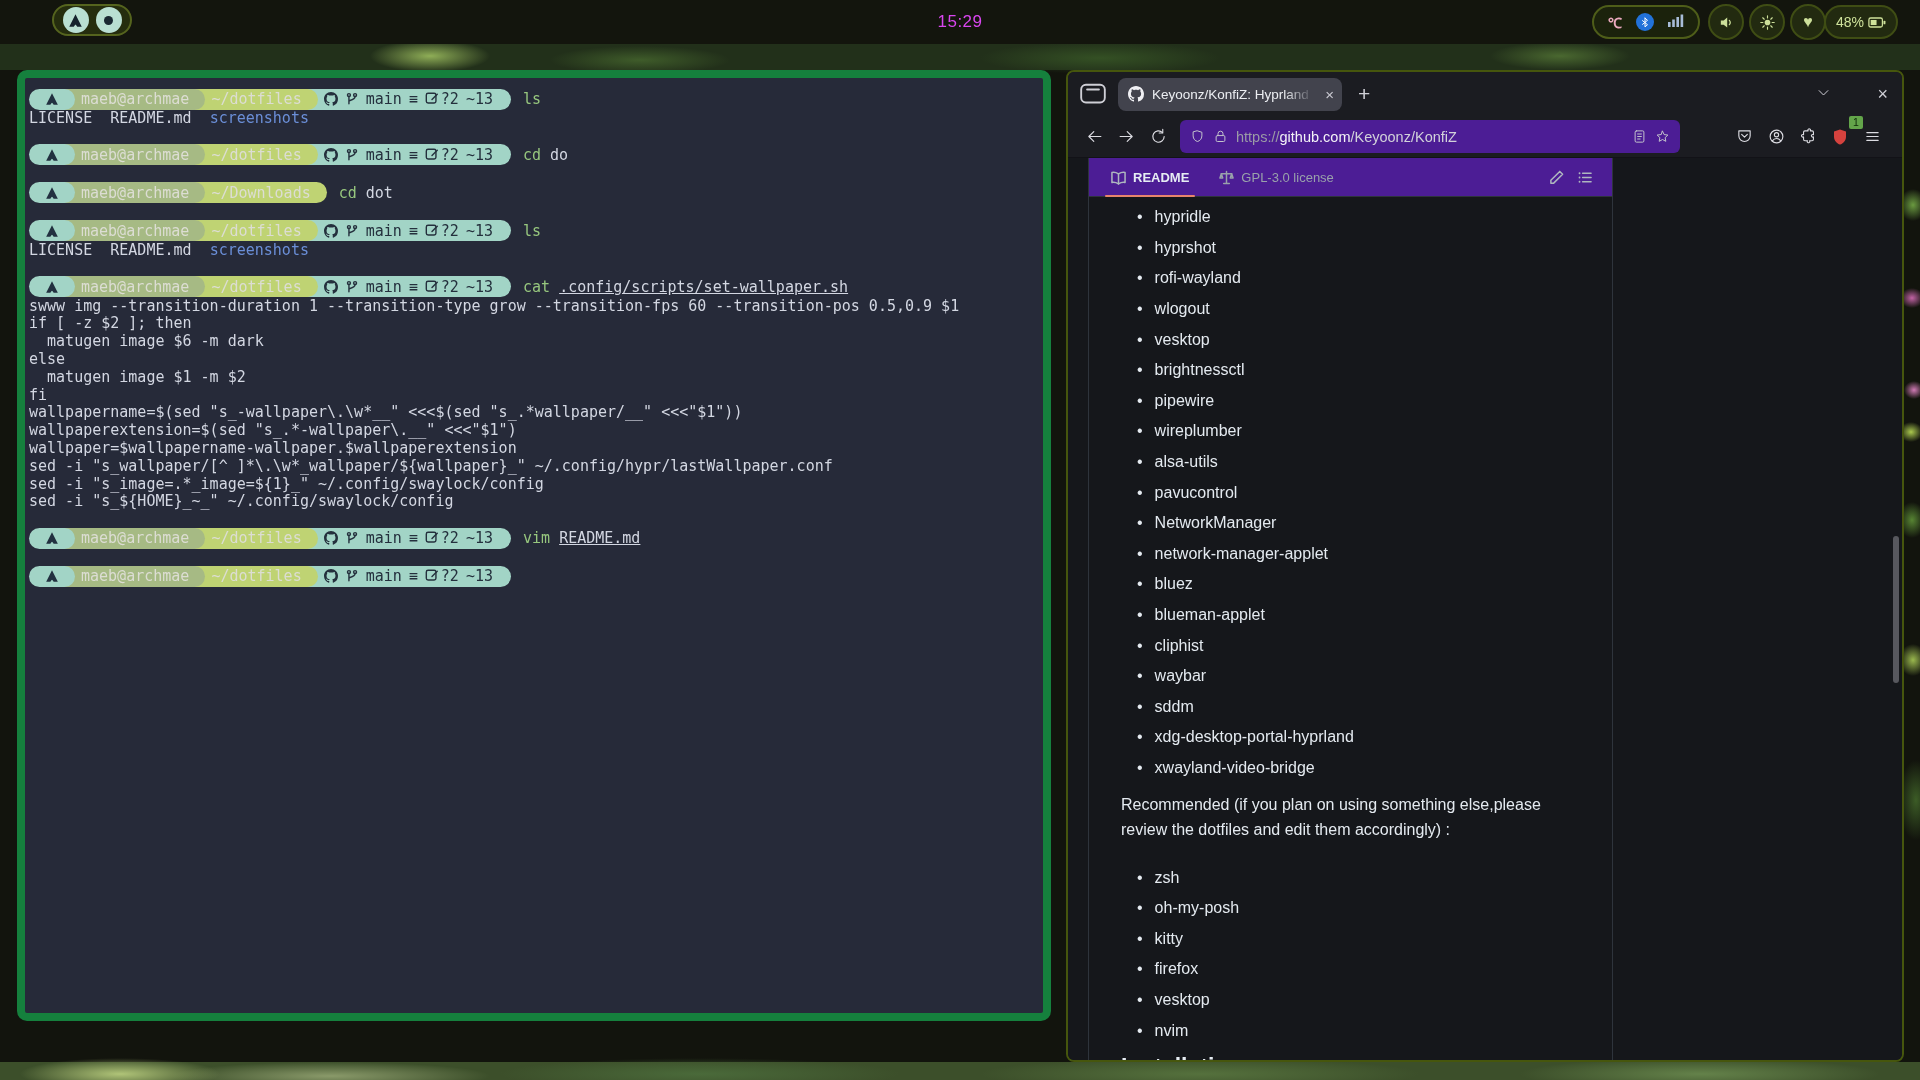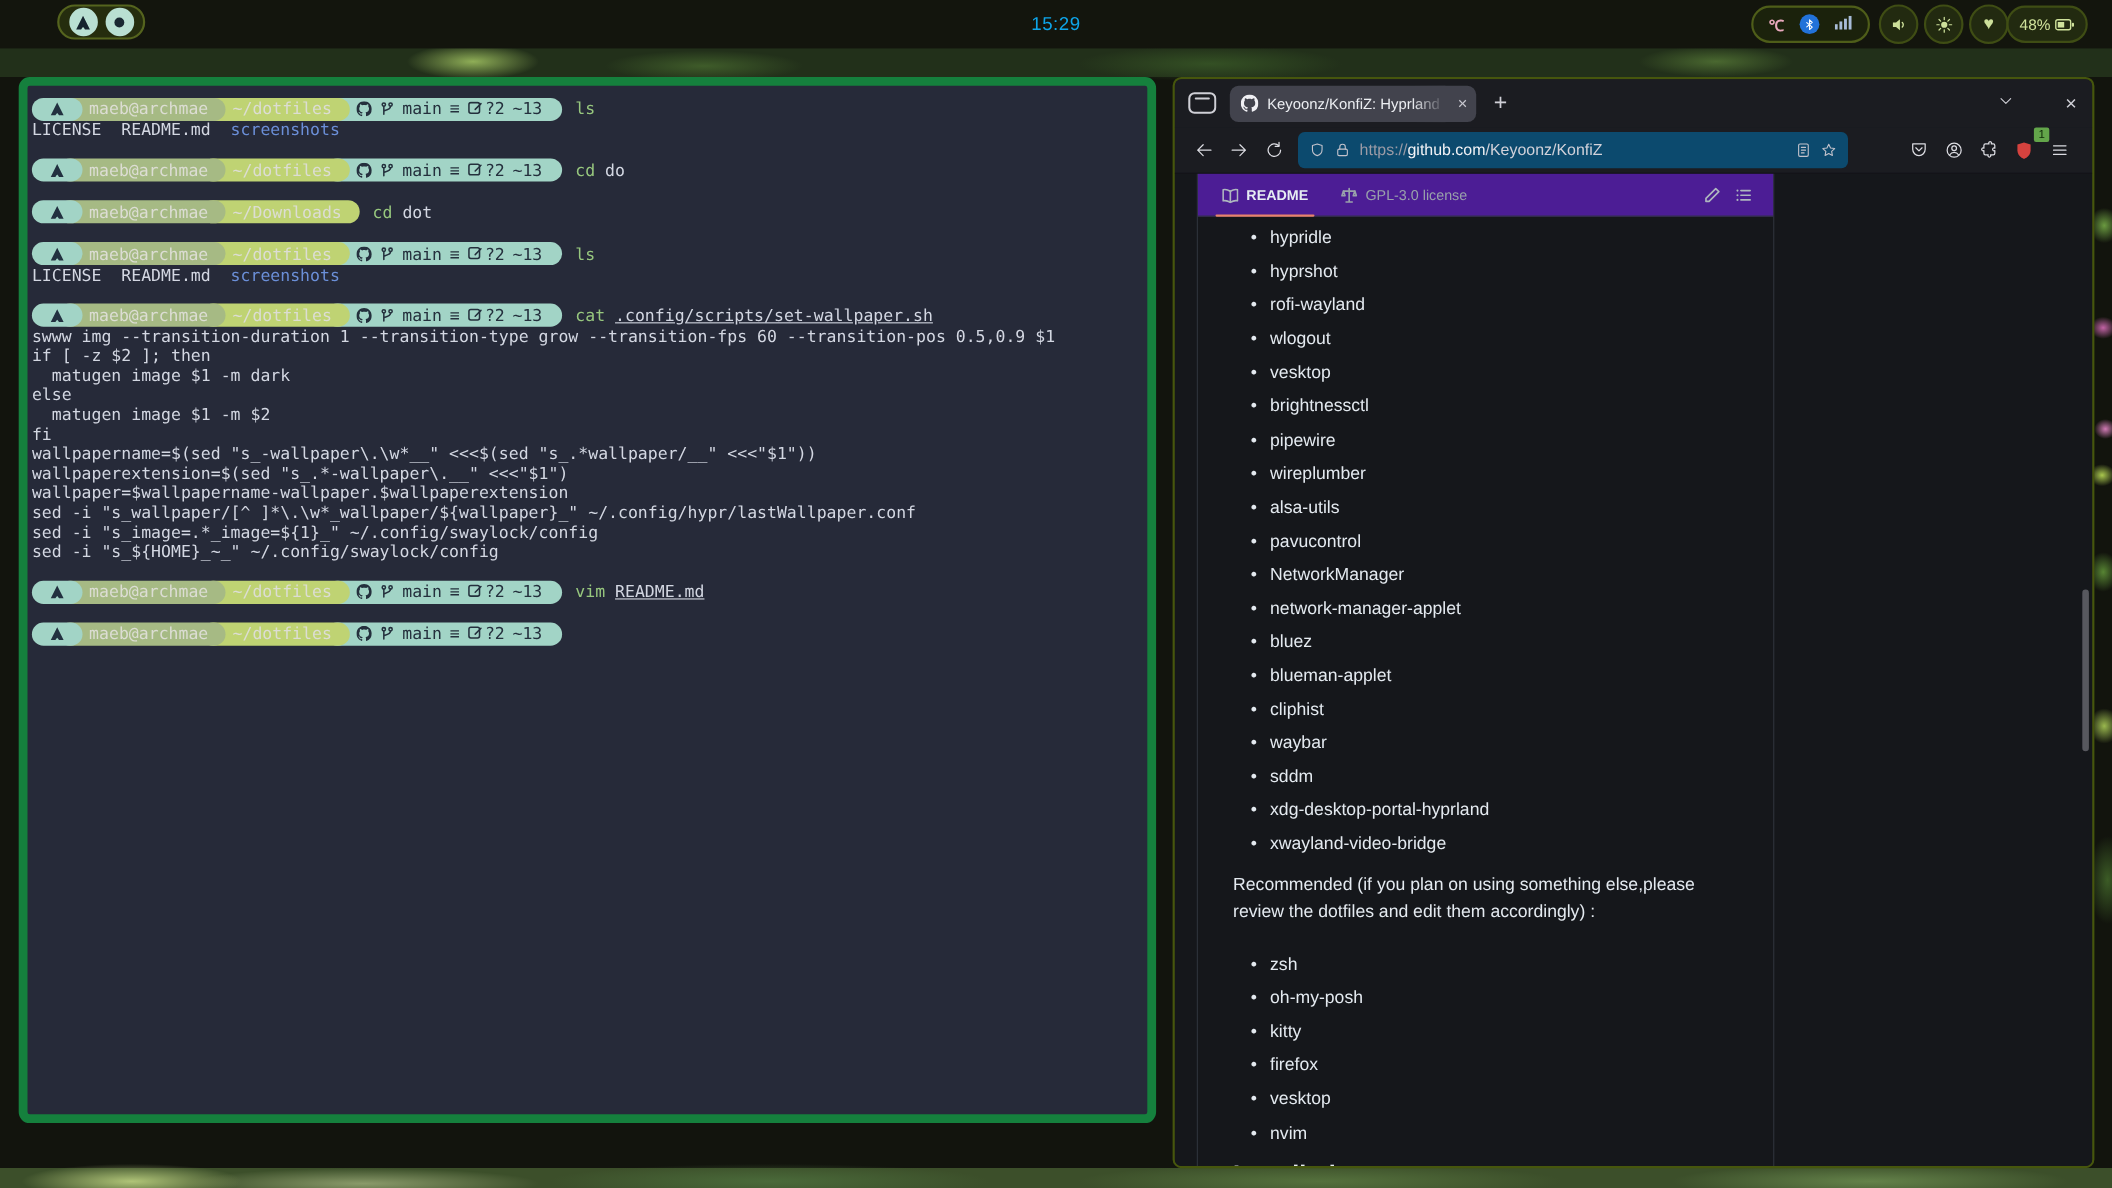"15:29" .clock { color: #0ea5e9 -> #d946ef }
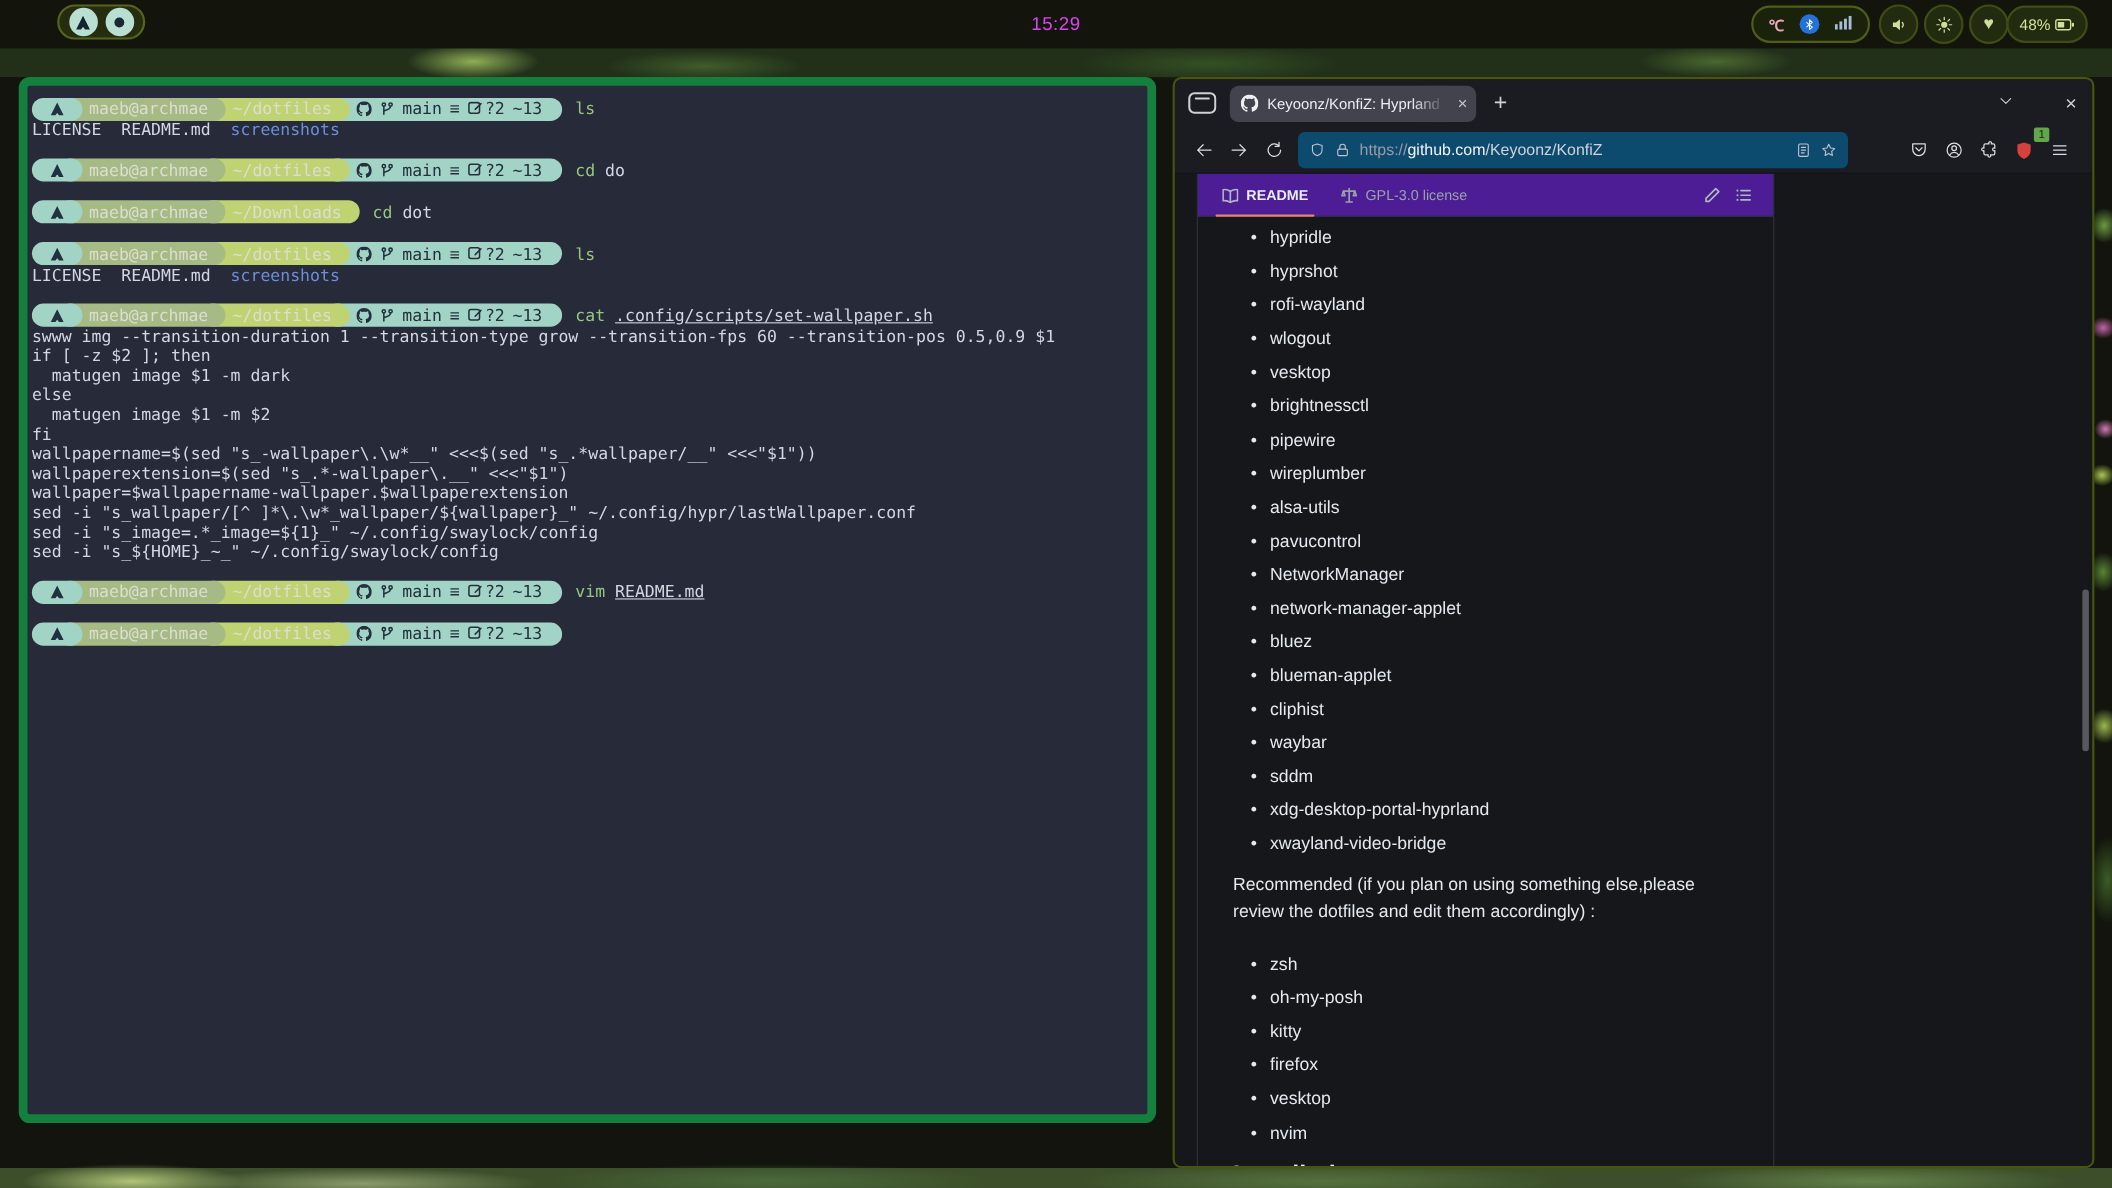"https://github.com/Keyoonz/KonfiZ" .urlbar { background: #0c4a6e -> #4c1d95 }
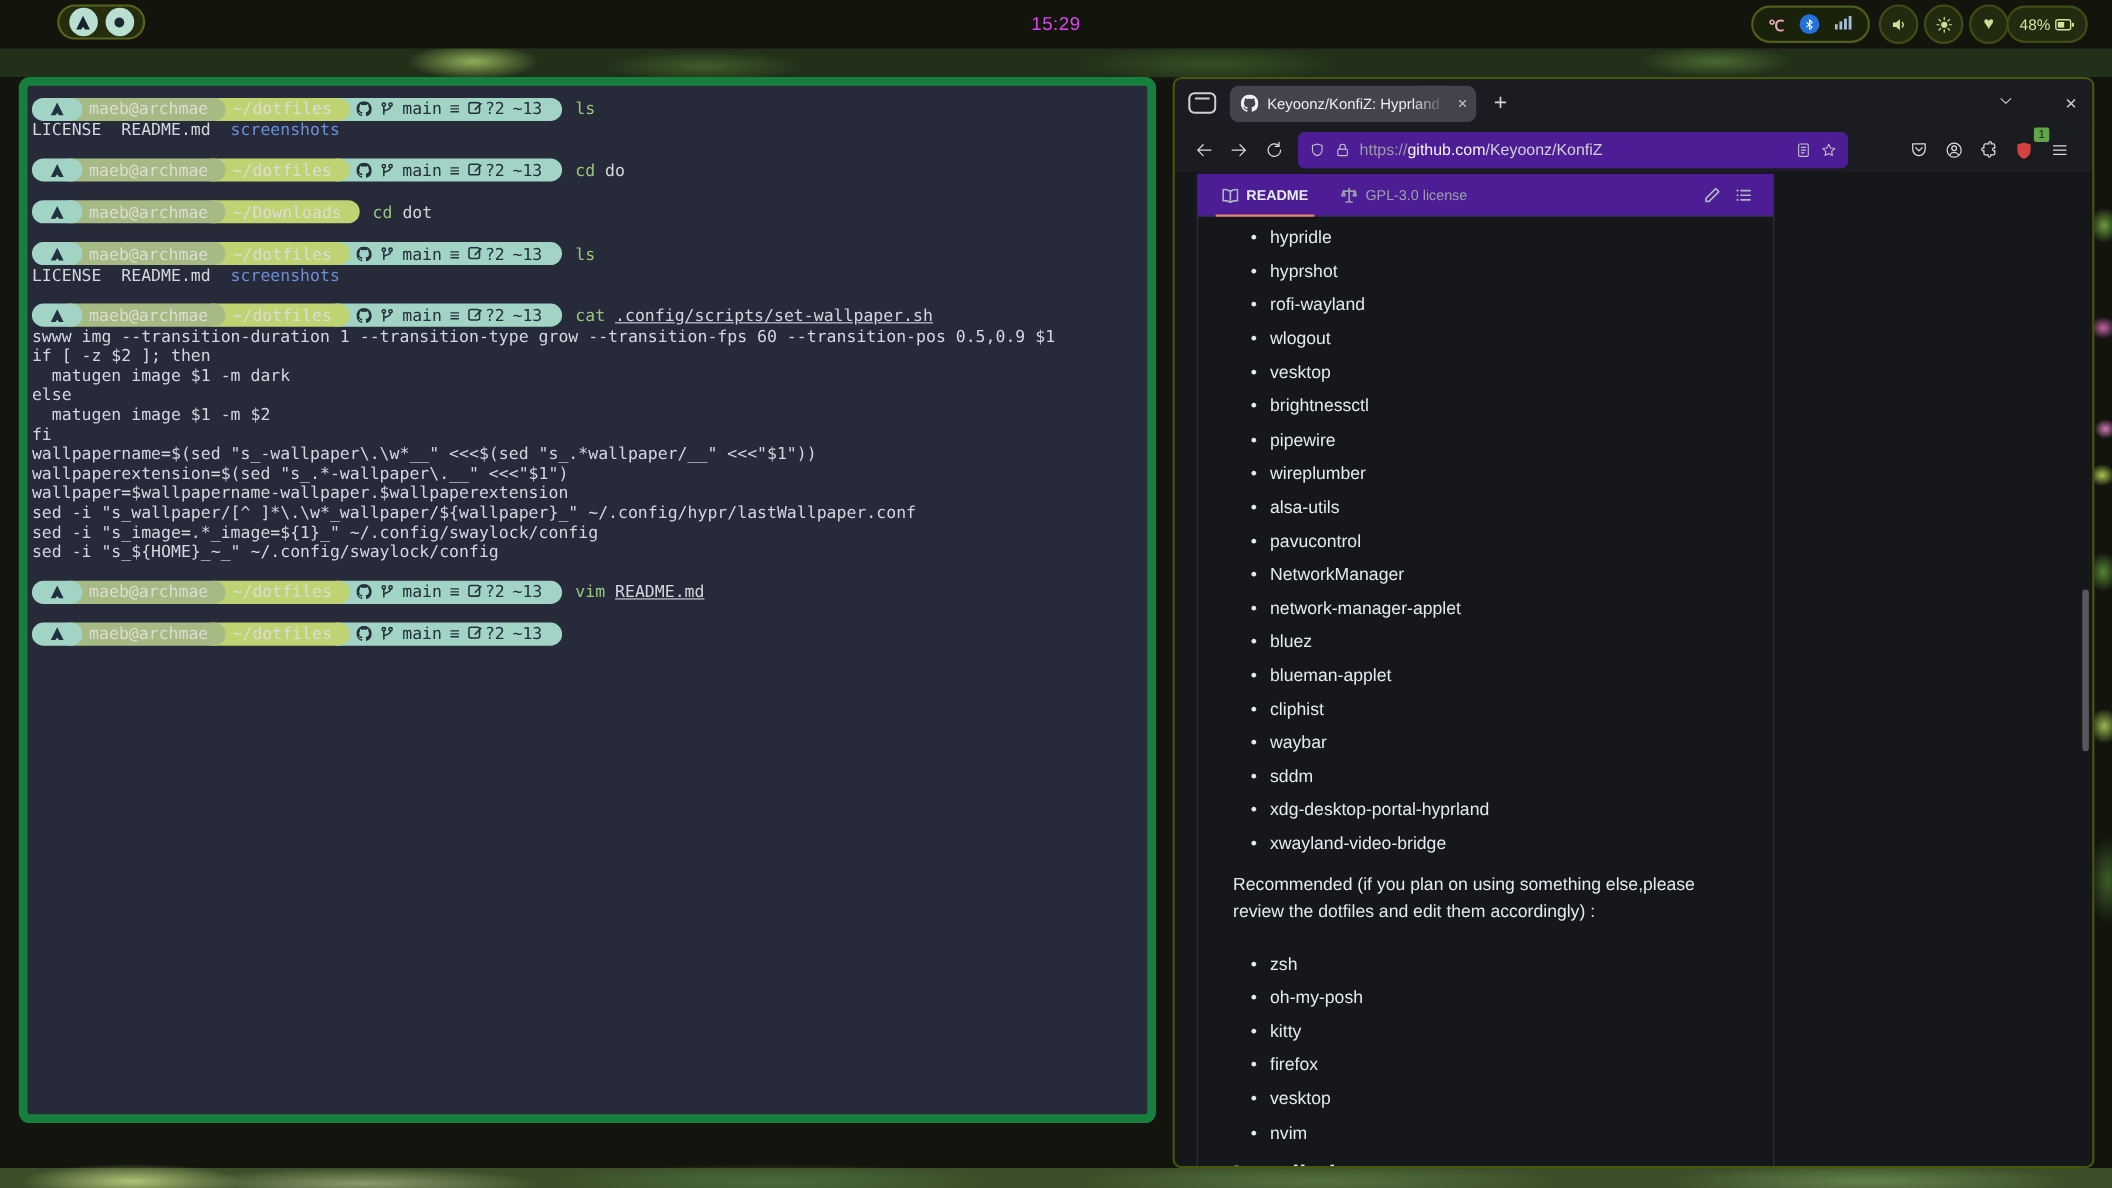"matugen image $1 -m dark" div.tline { text: $1 -> $6 }
